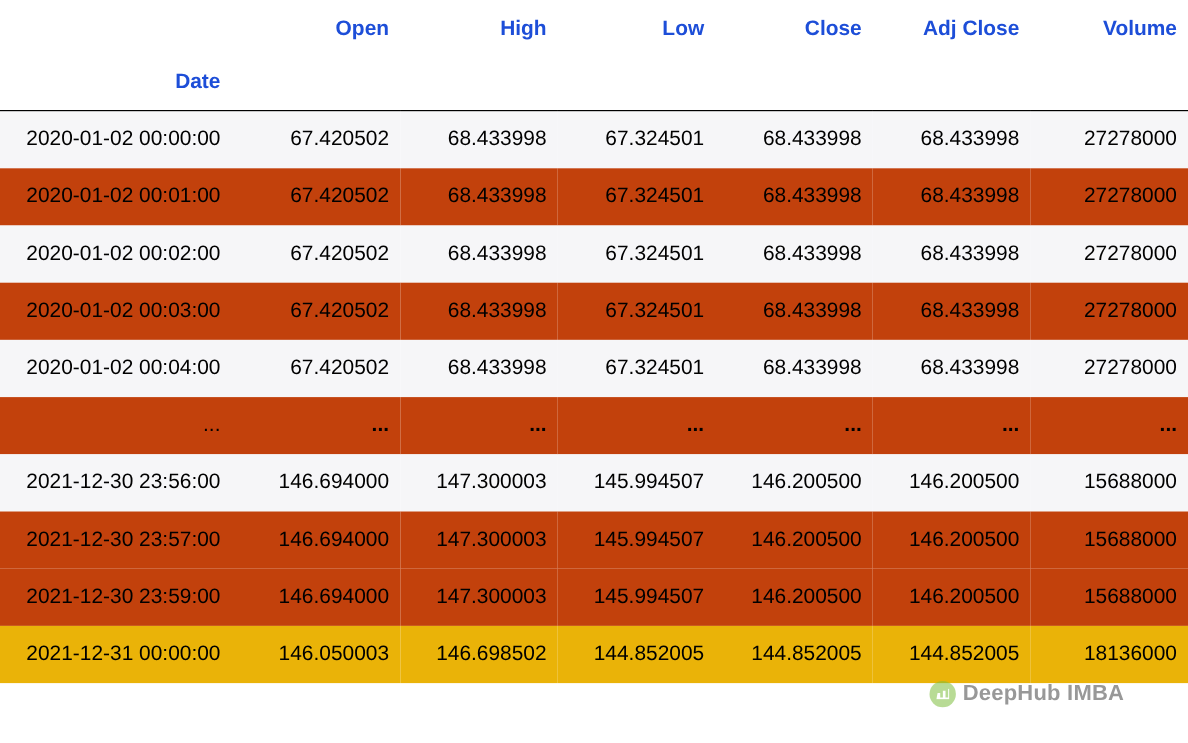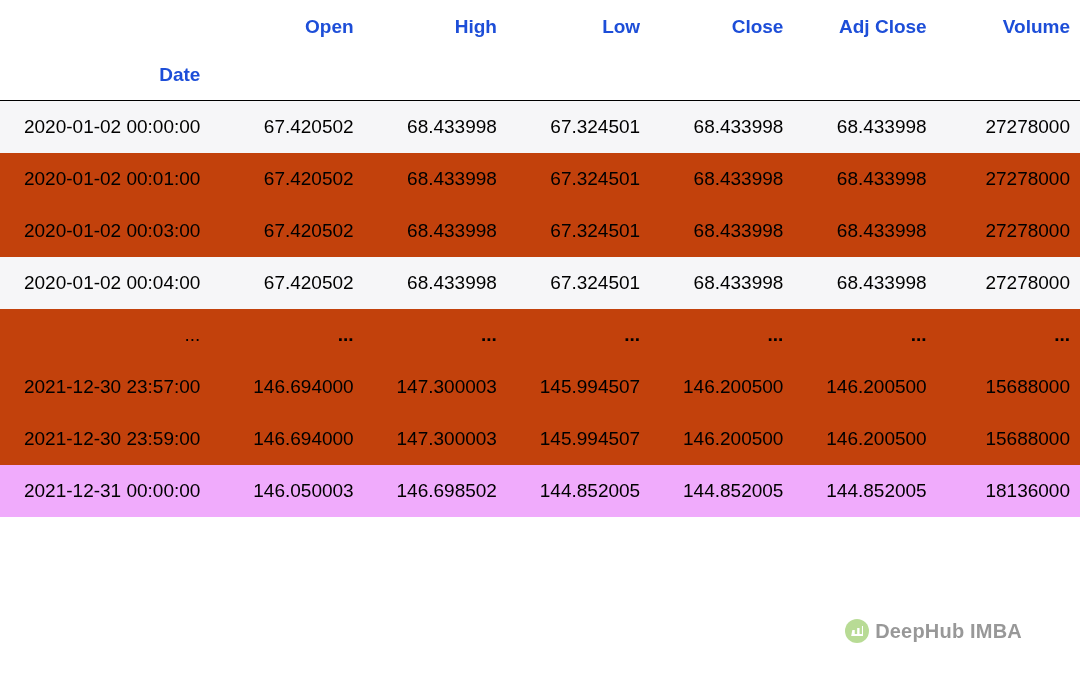"2020-01-02 00:02:00" tr.odd { html: none -> <tr> <th>2020-01-02 00:02:00</th> <td>67.420502</td> <td>68.433998</td> <td>67.324501</td> <td>68.433998</td> <td>68.433998</td> <td>27278000</td> </tr> }
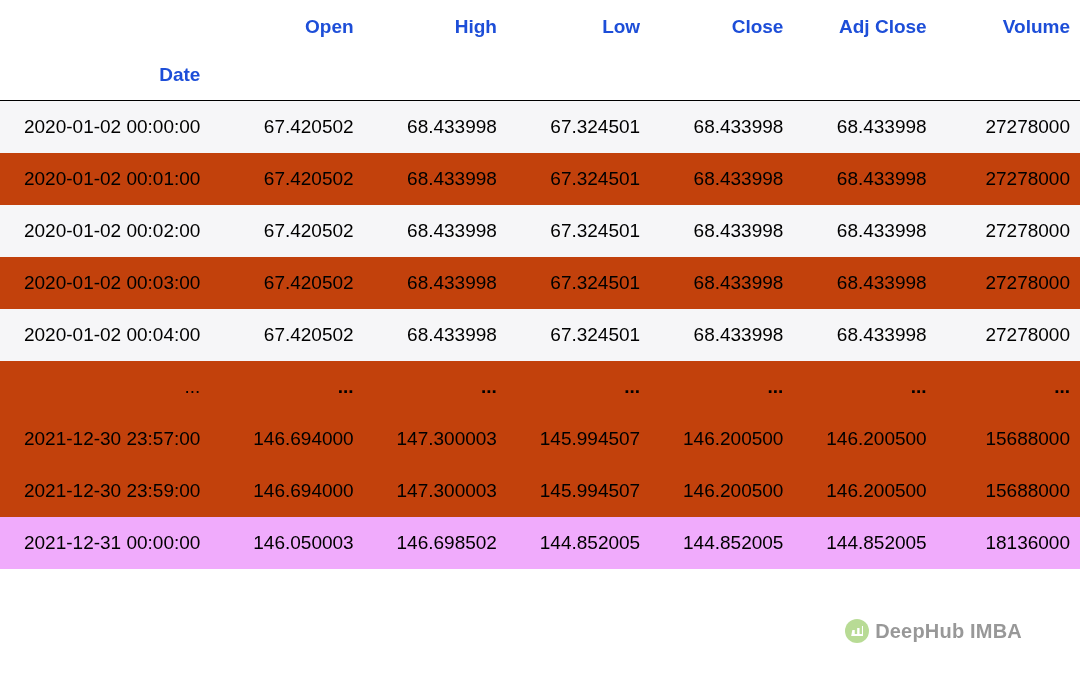"2021-12-30 23:56:00" tr.odd { html: none -> <tr> <th>2021-12-30 23:56:00</th> <td>146.694000</td> <td>147.300003</td> <td>145.994507</td> <td>146.200500</td> <td>146.200500</td> <td>15688000</td> </tr> }
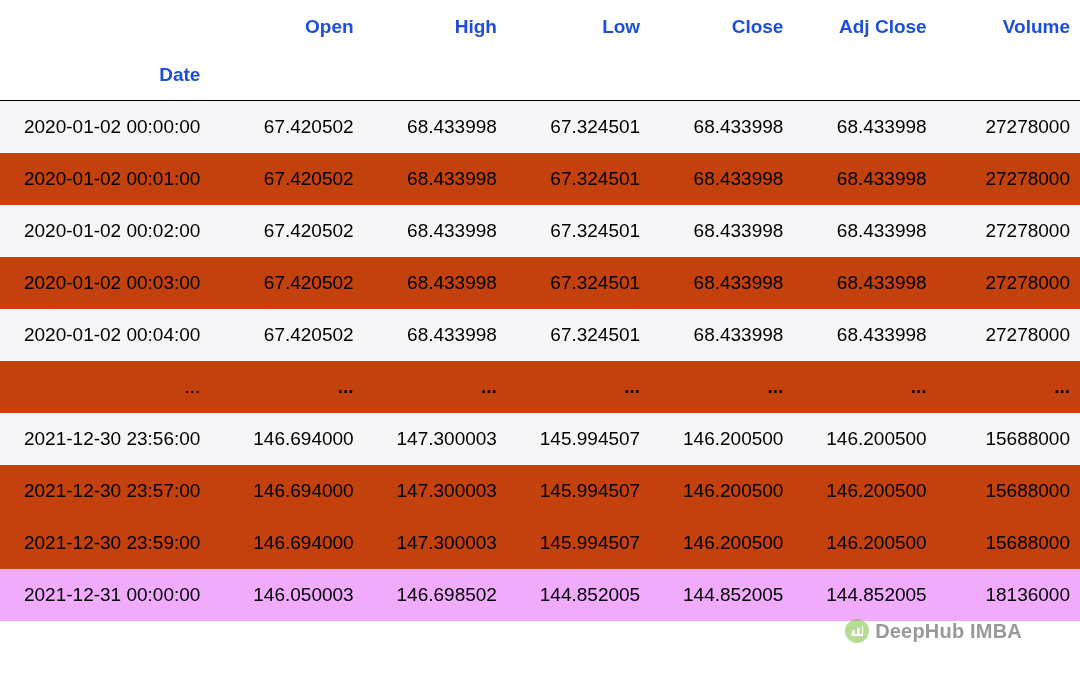"2021-12-31 00:00:00" tbody tr.highlight { background: #f0abfc -> #eab308 }
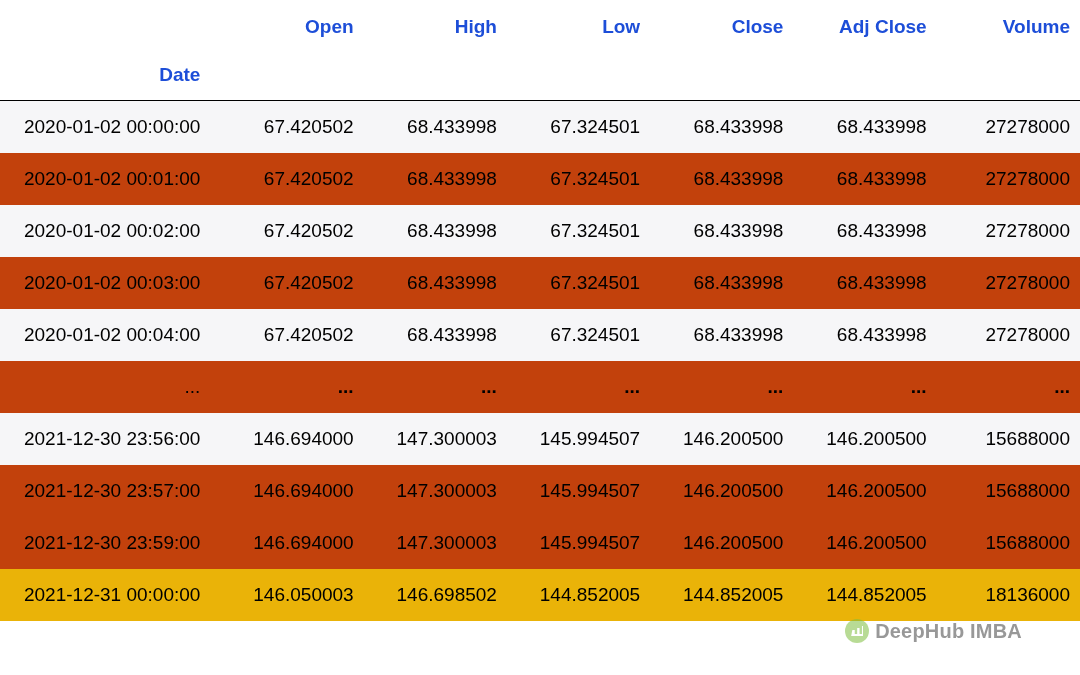"DeepHub IMBA" .watermark { align-items: center -> flex-start }
